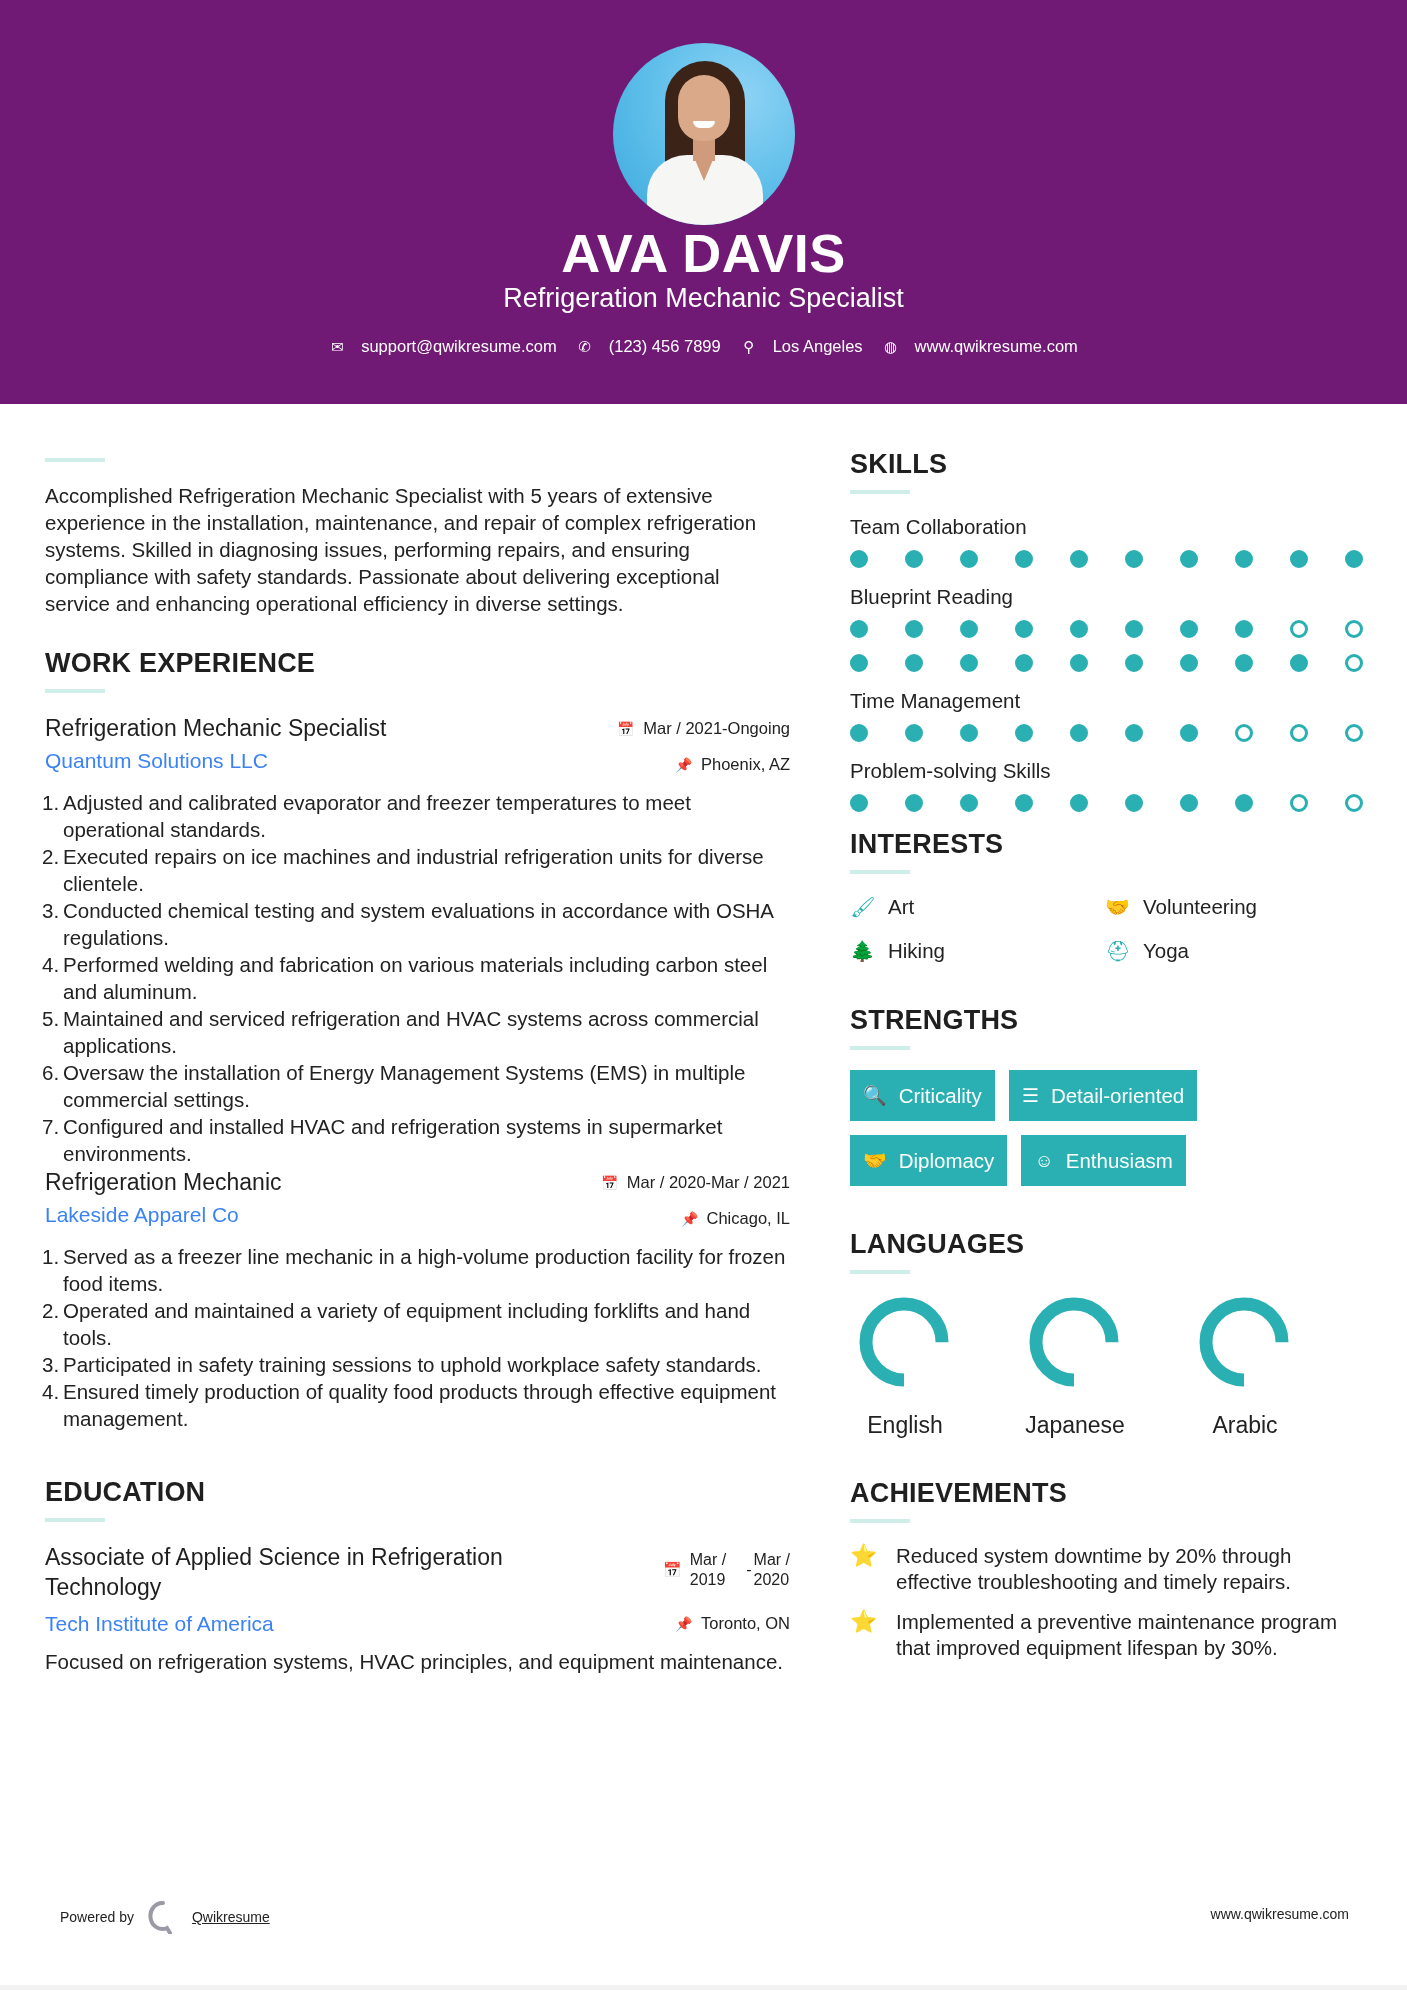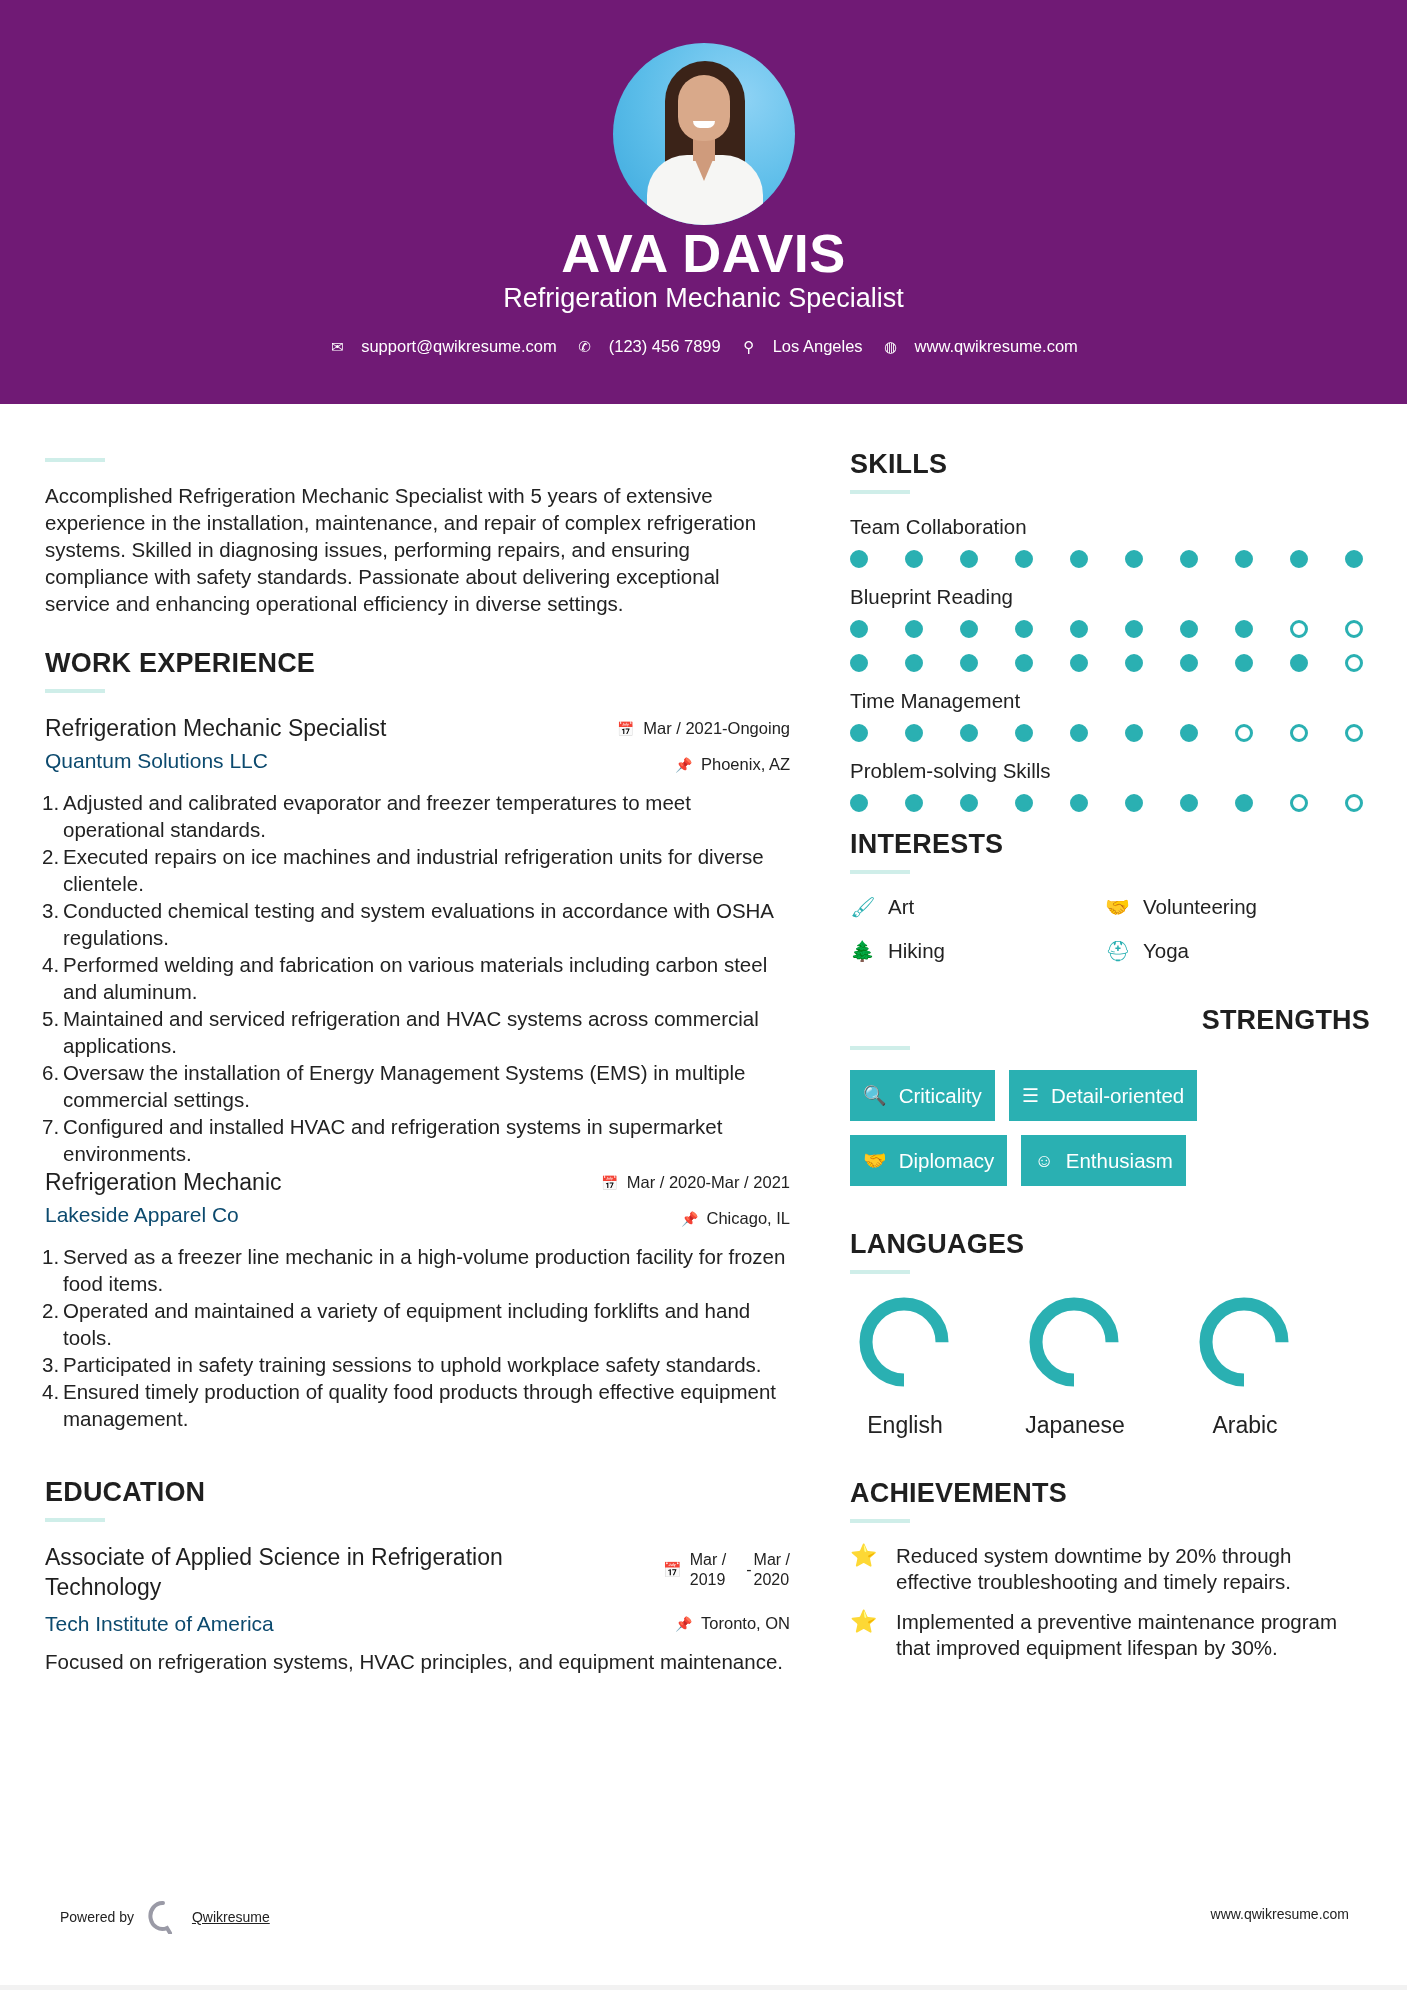"Quantum Solutions LLC" .company { color: #0c4a6e -> #3b82f6 }
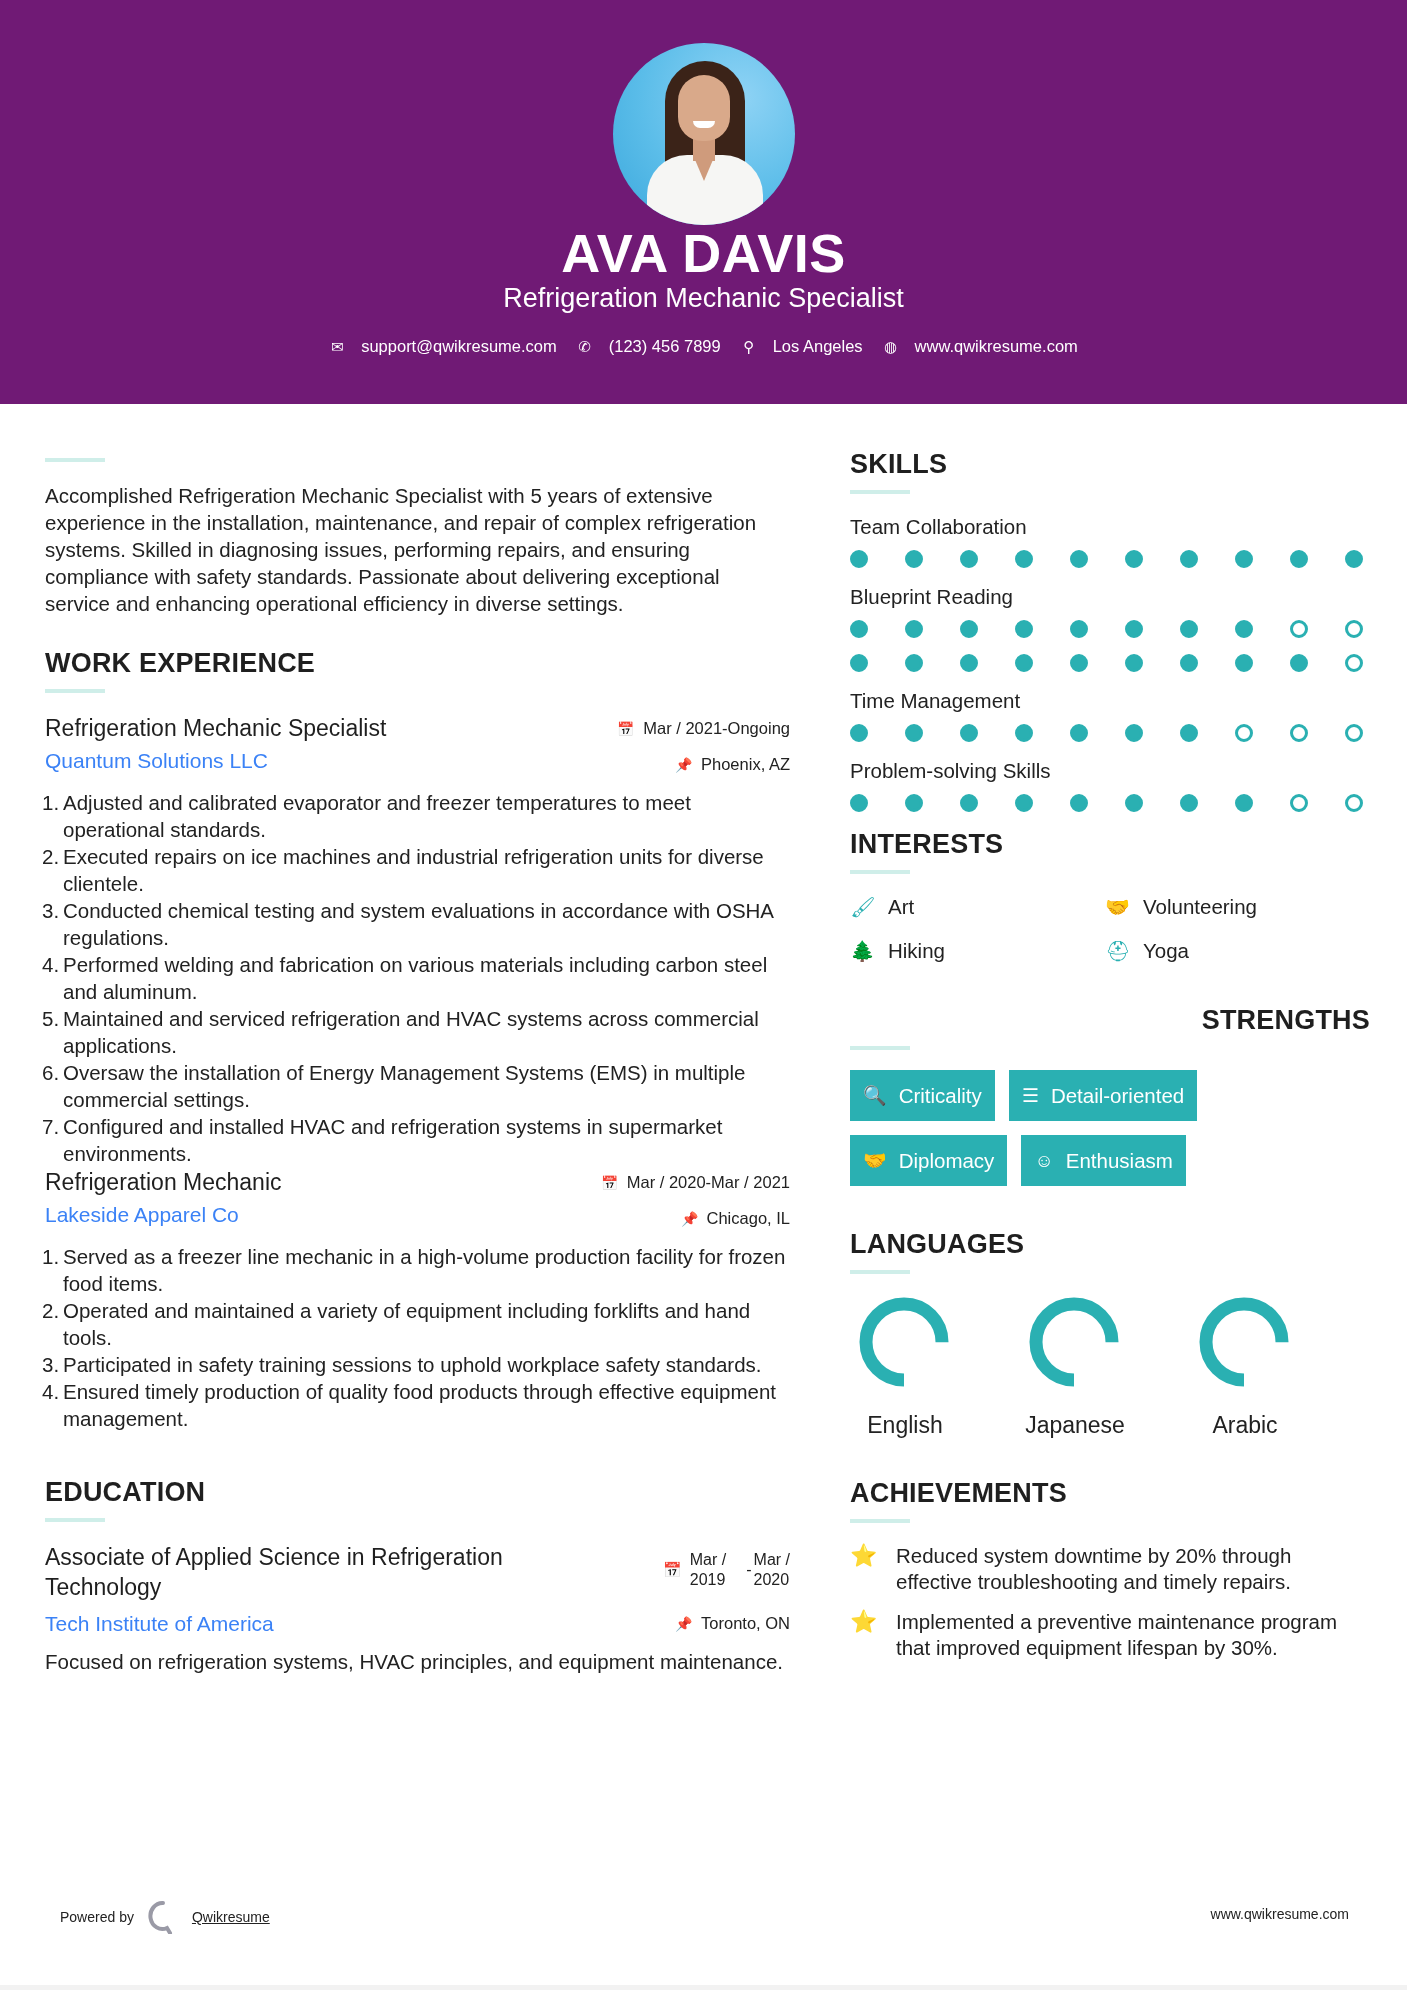"STRENGTHS" section { text-align: right -> none }
